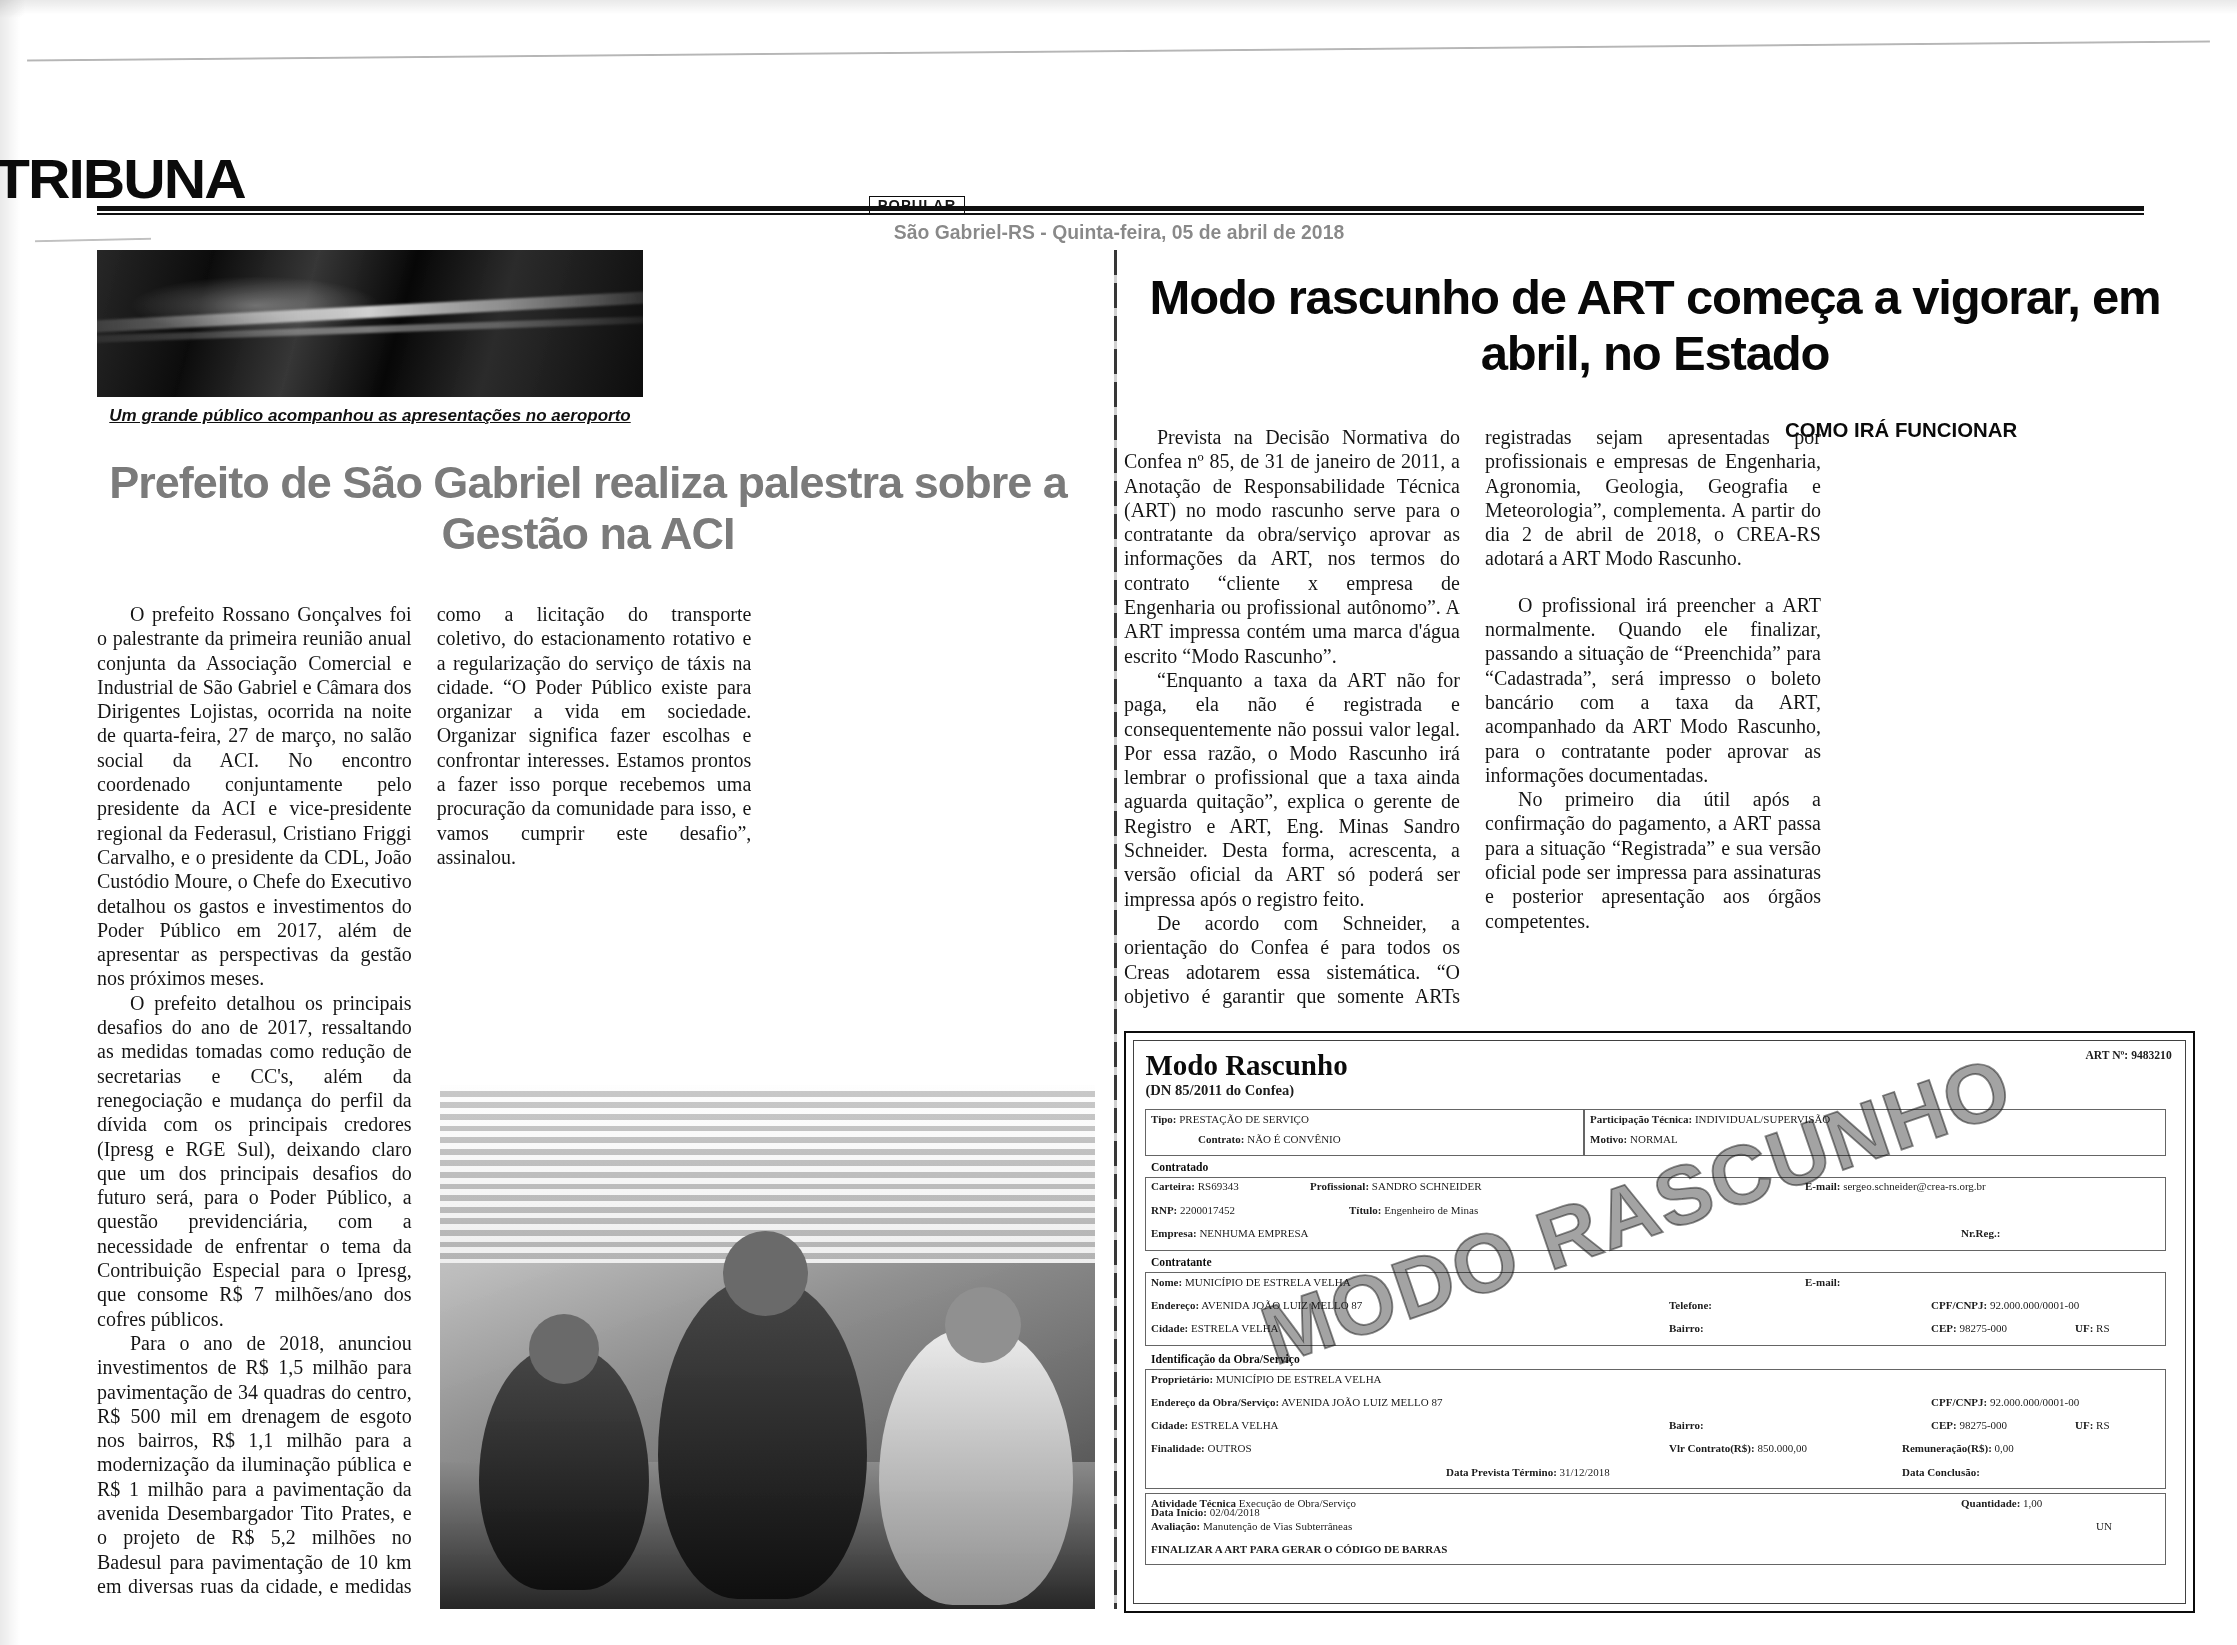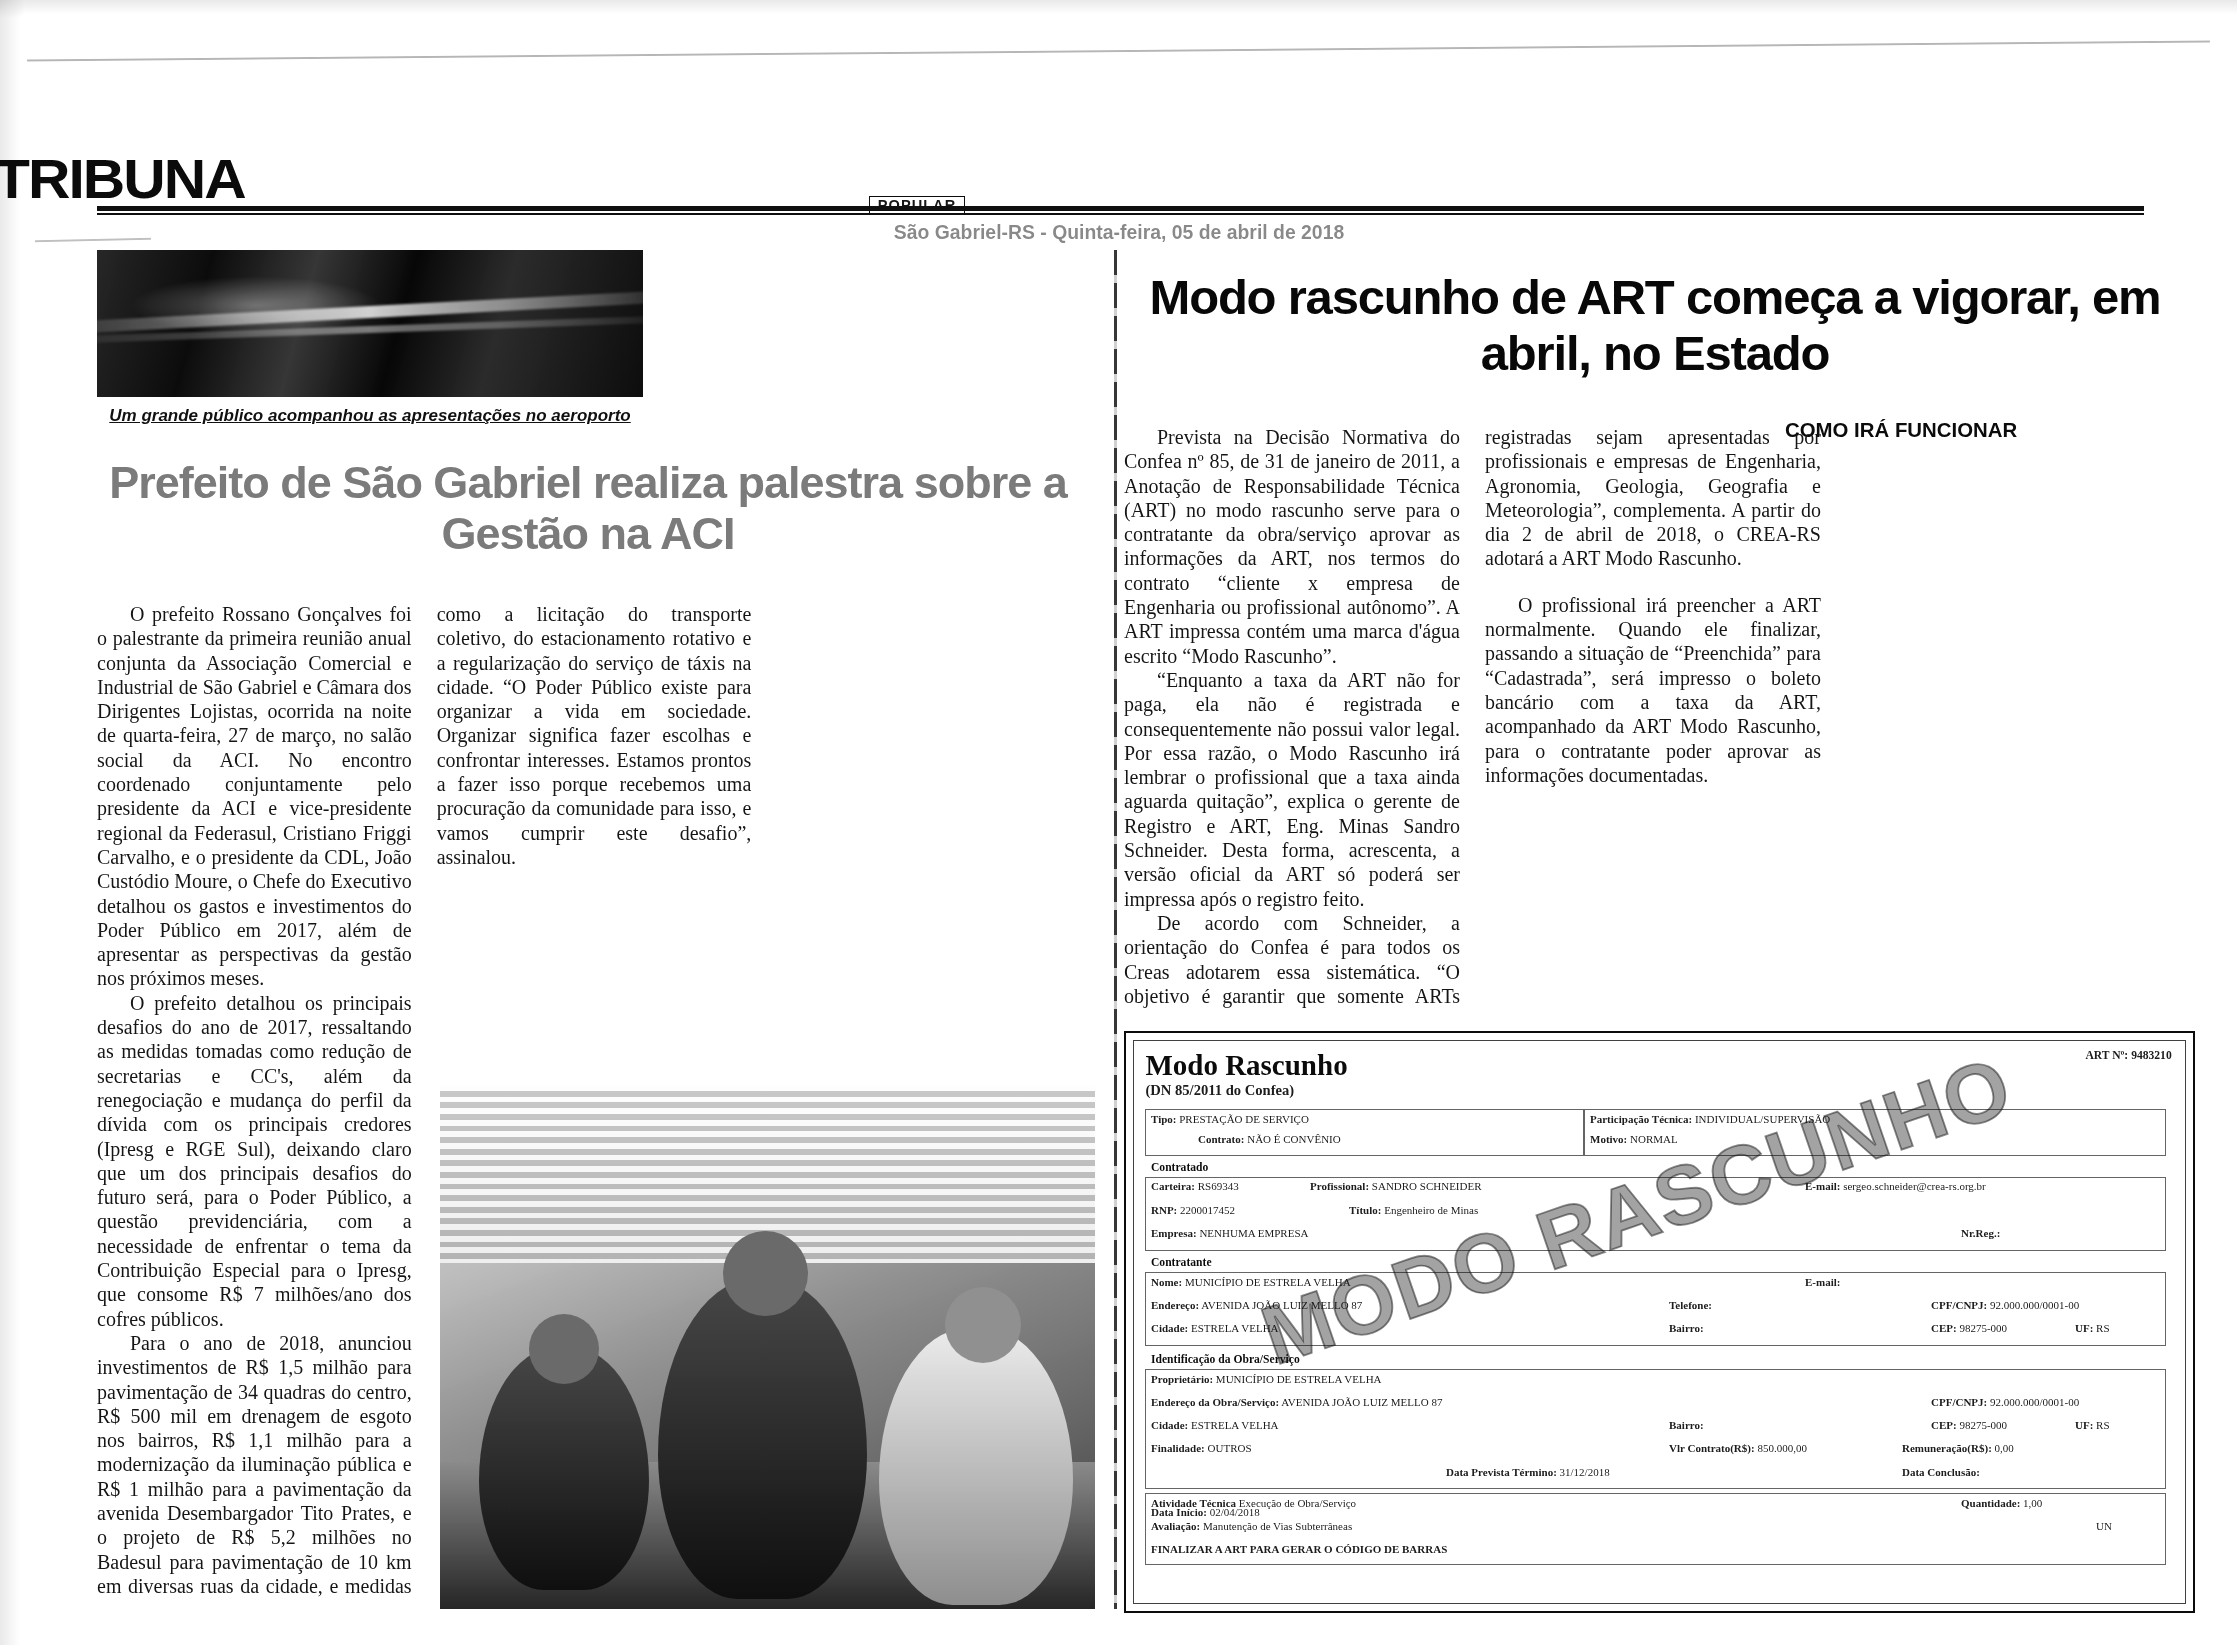"No primeiro dia útil após" p { html: none -> <p>No primeiro dia útil após a confirmação do pagamento, a ART passa para a situação “Registrada” e sua versão oficial pode ser impressa para assinaturas e posterior apresentação aos órgãos competentes.</p> }
